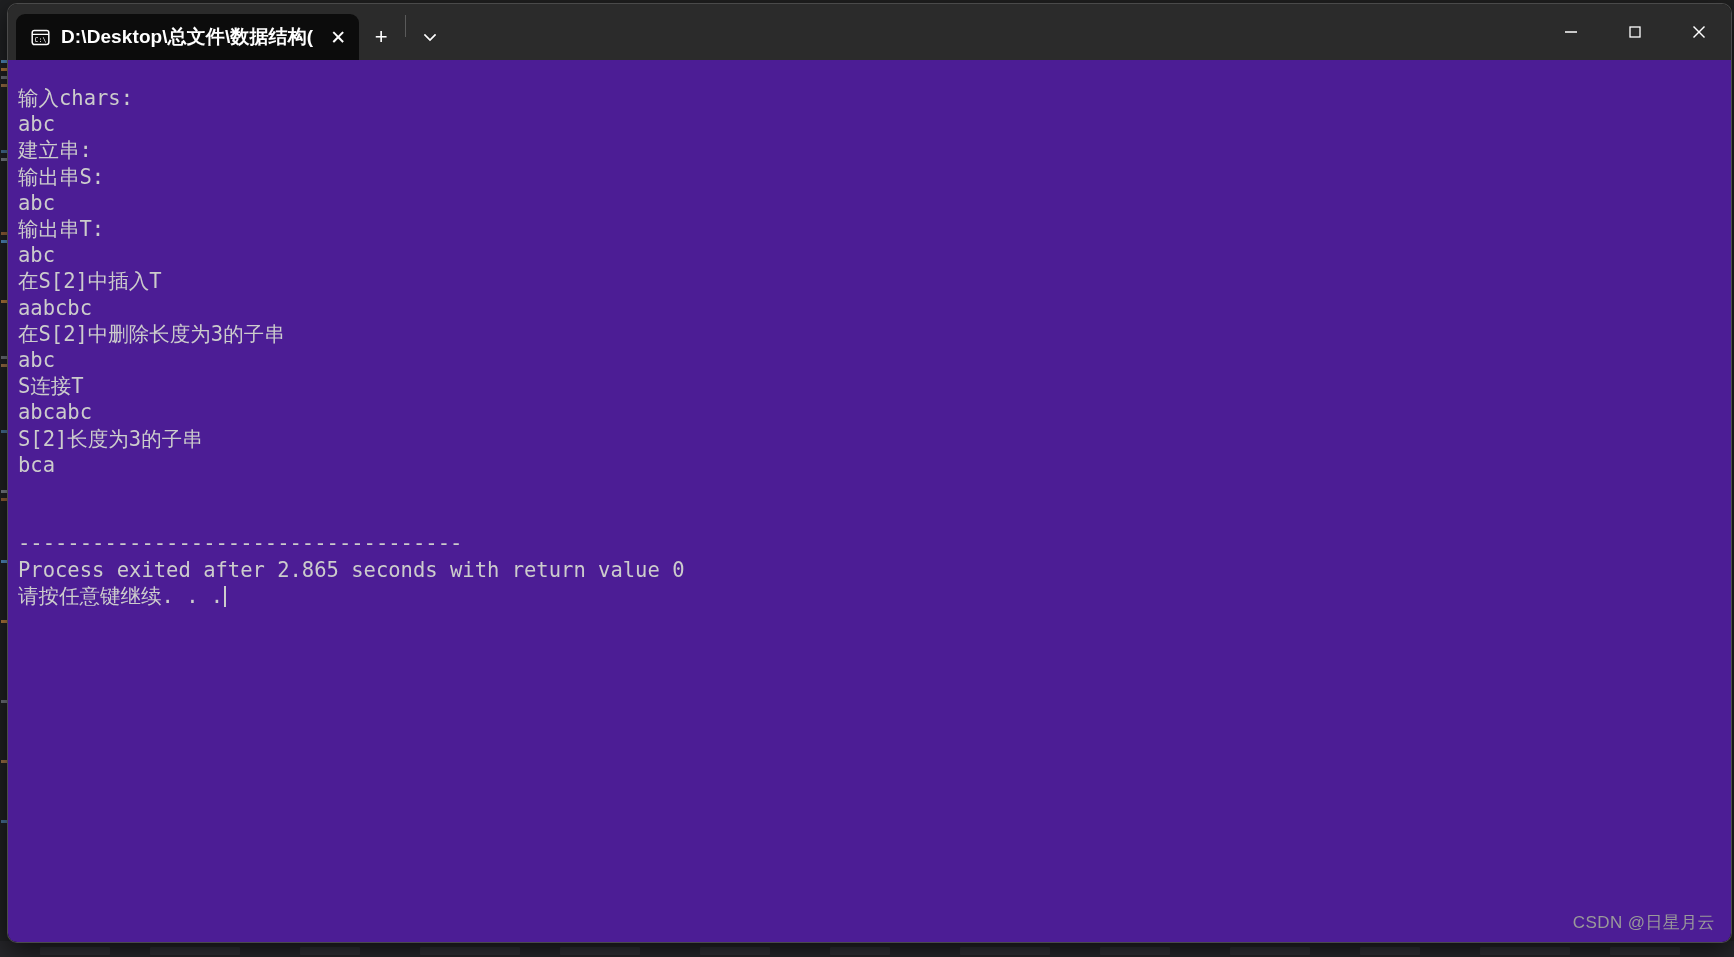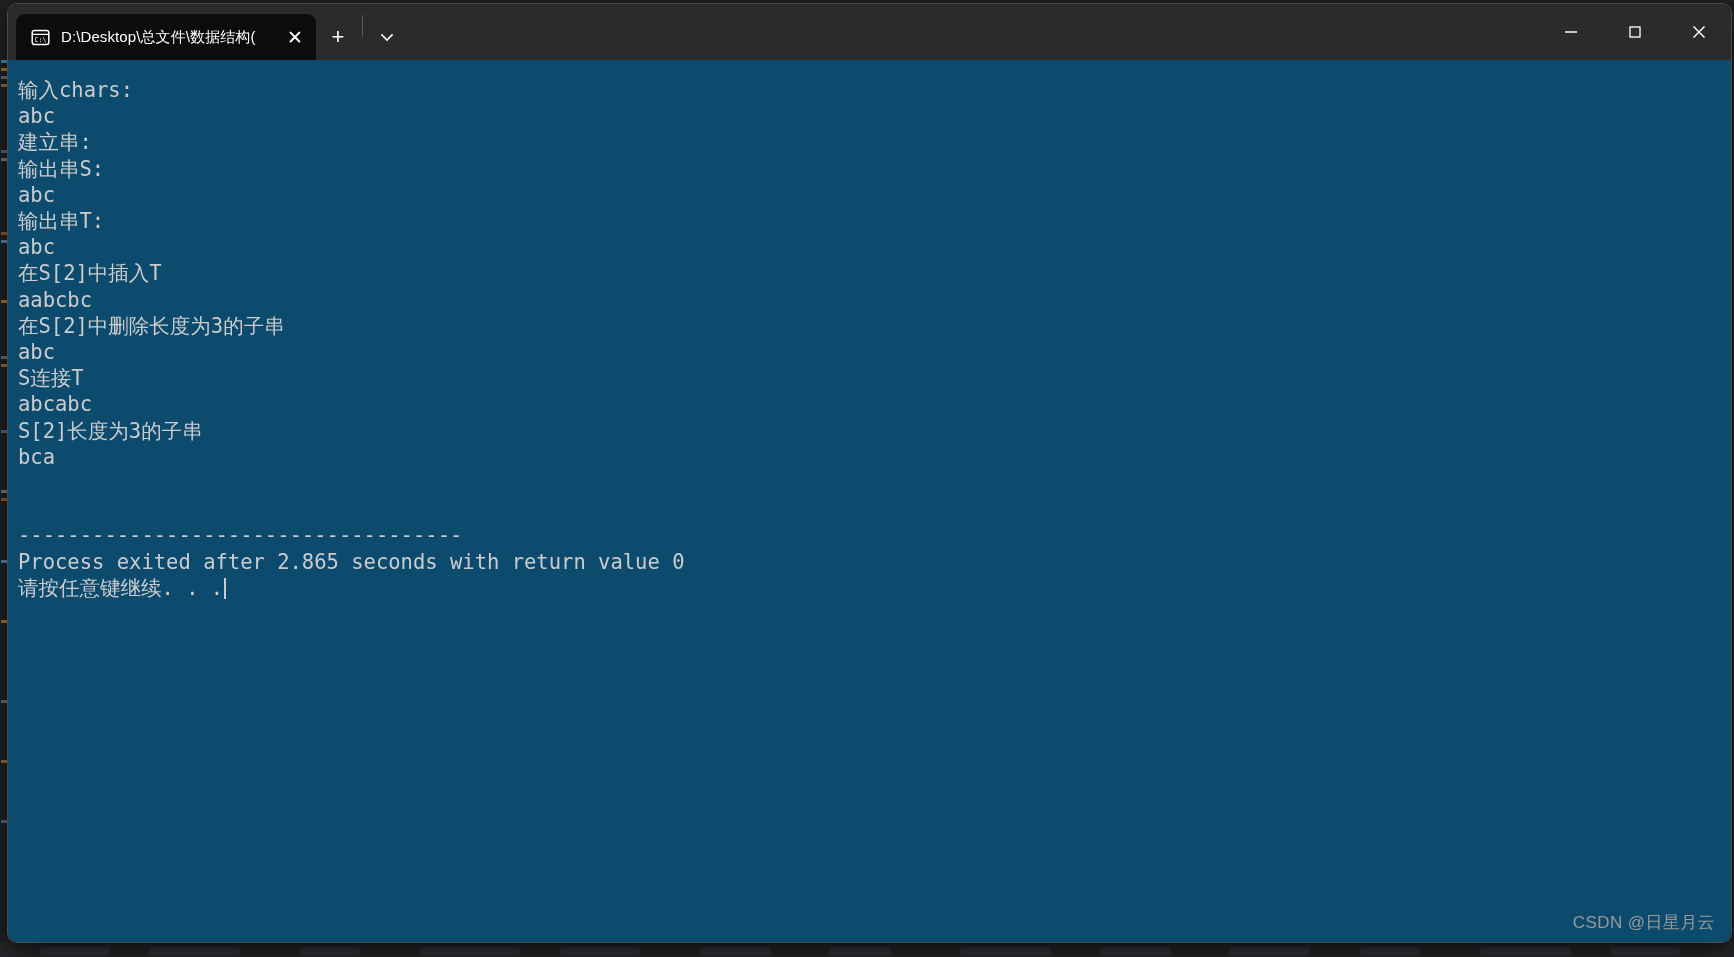"D:\Desktop\总文件\数据结构(" .tab-title { font-size: 15px -> 19px; font-weight: 400 -> 700 }
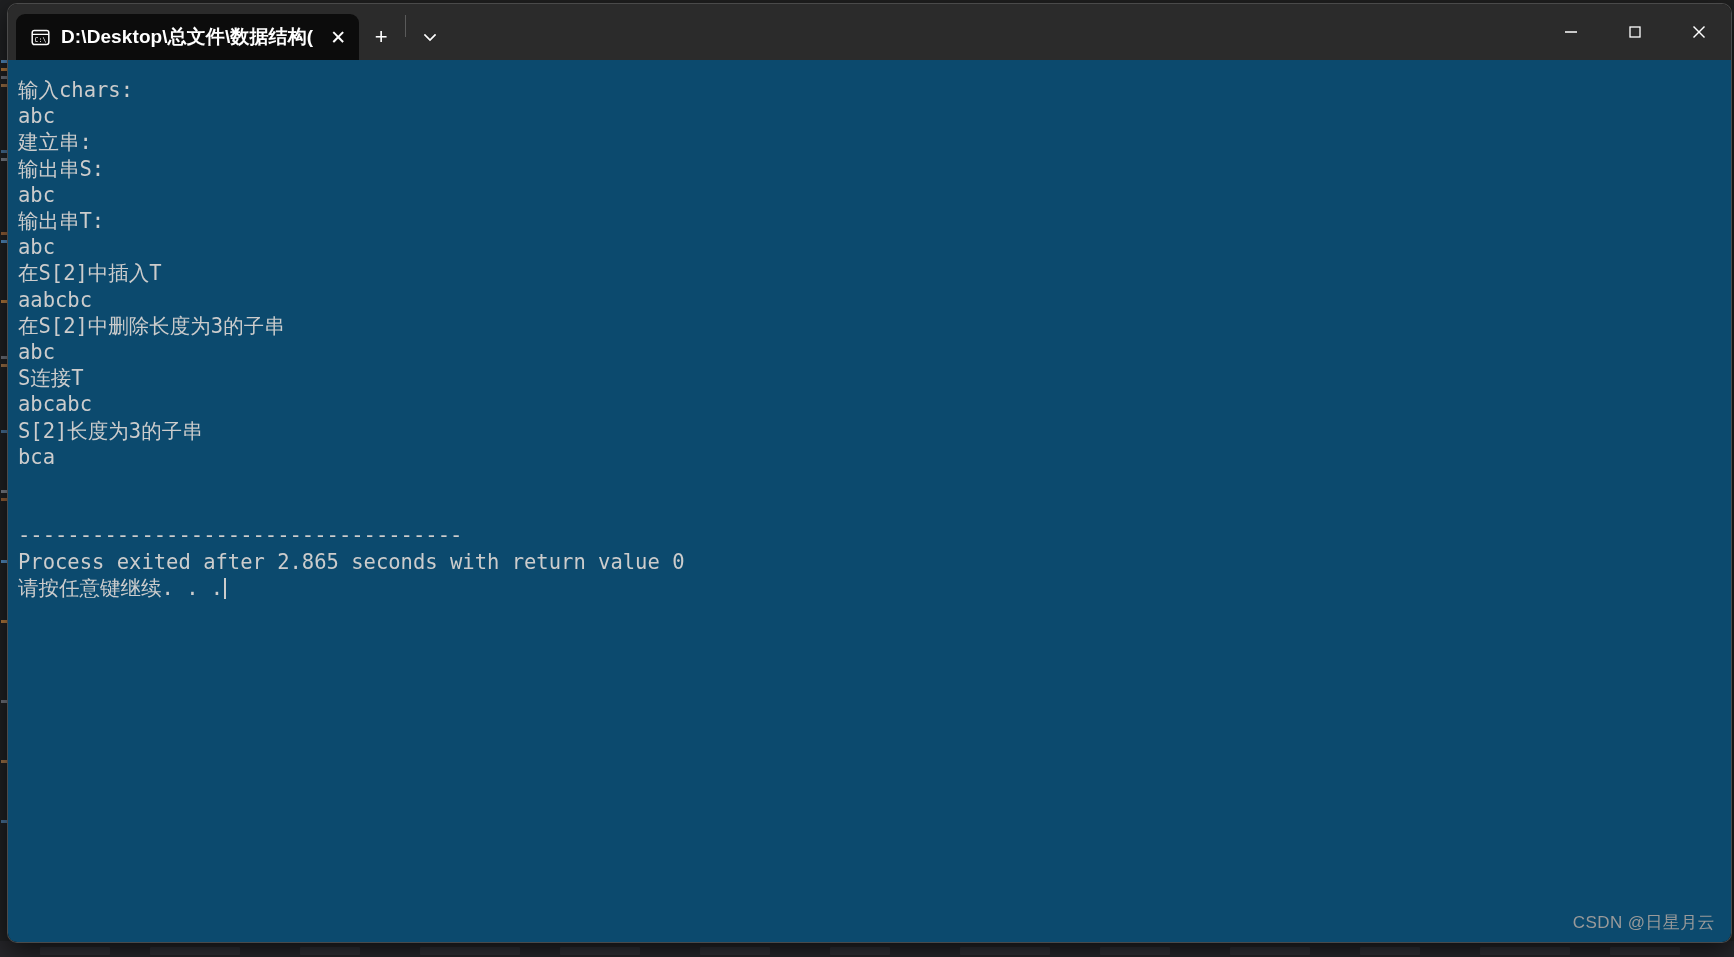"输入chars:" #terminal-body { background: #0c4a6e -> #4c1d95; padding: 17px 0 0 10px -> 25px 0 0 10px }
